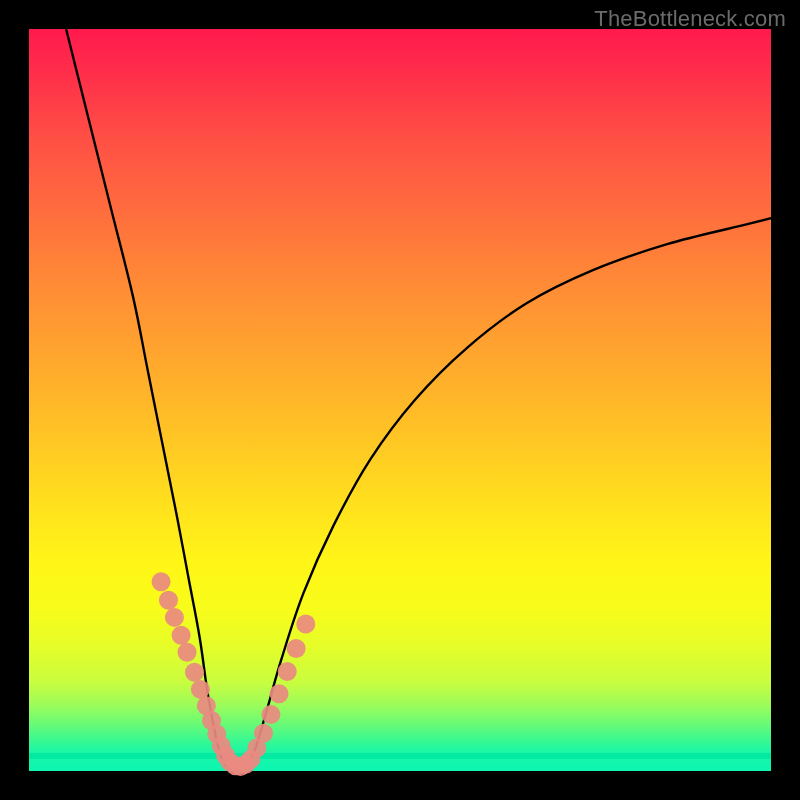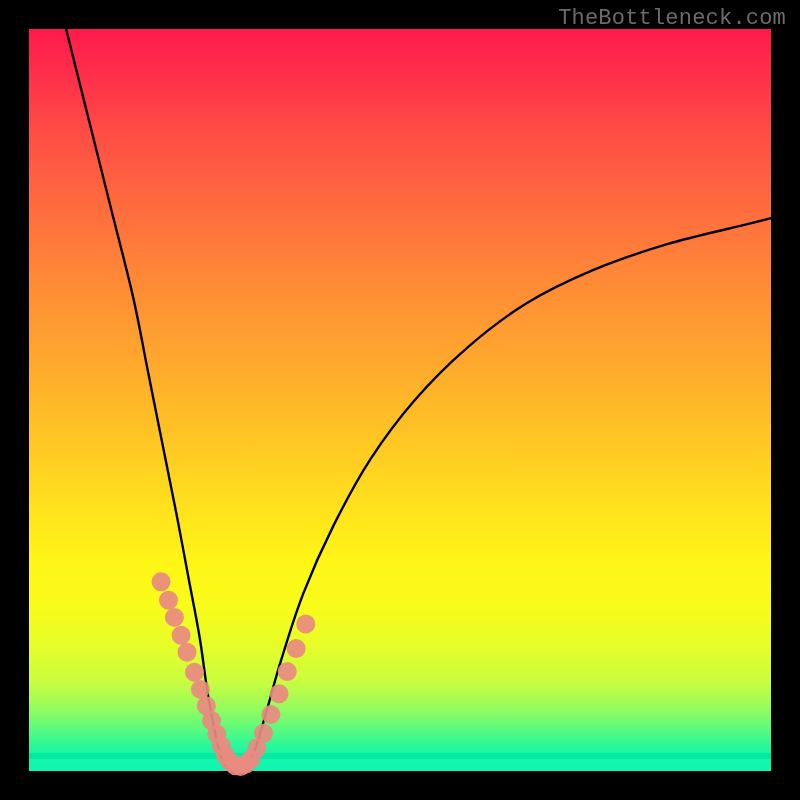"TheBottleneck.com" .watermark { font-family: Liberation Mono, monospace -> none }
